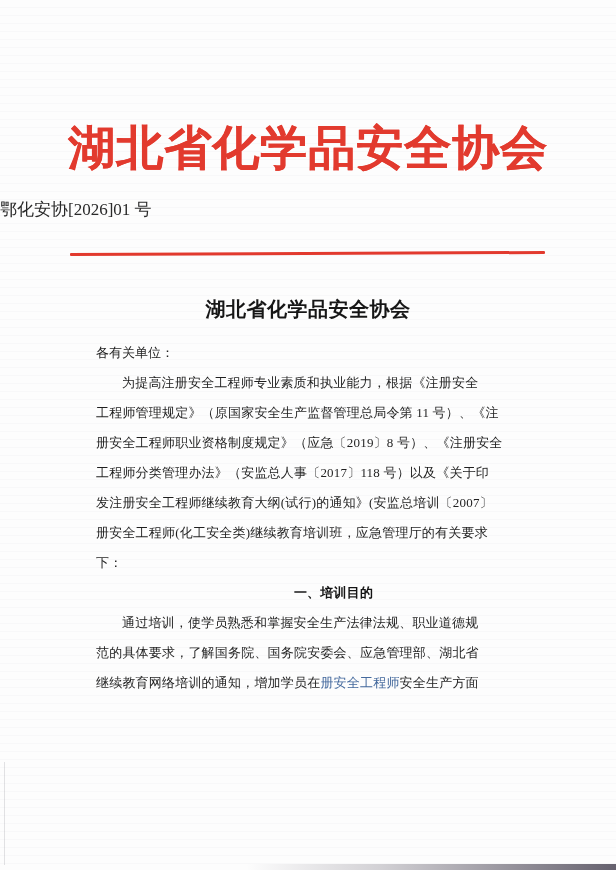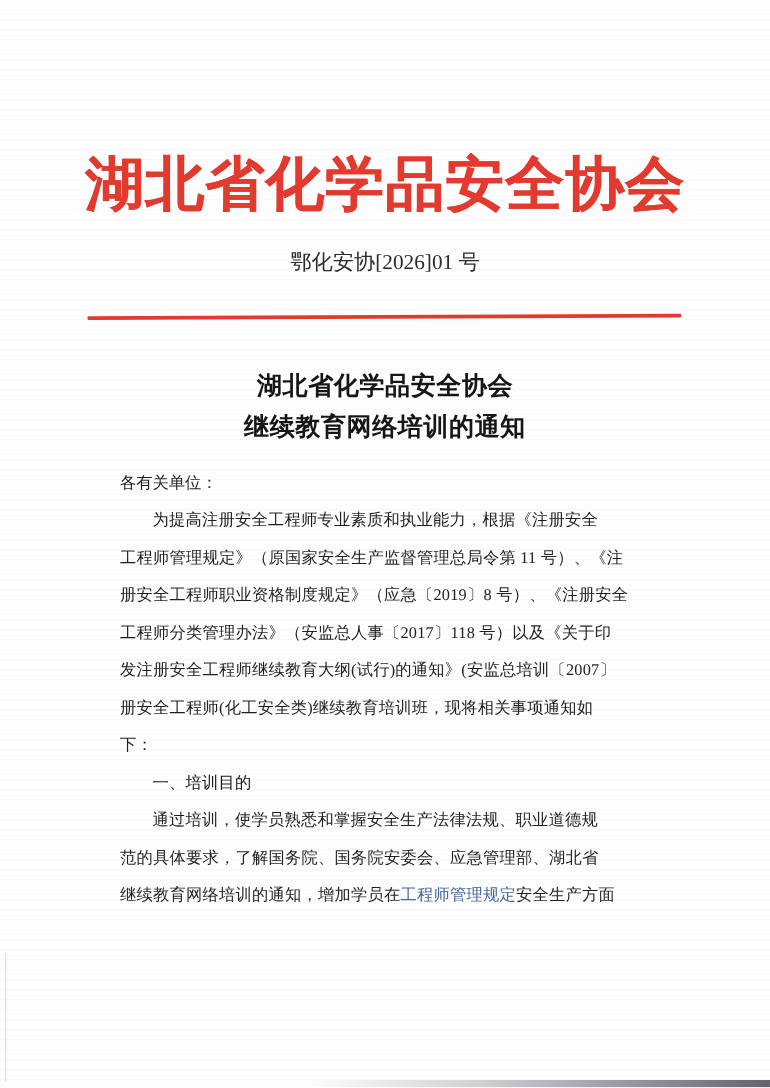"鄂化安协[2026]01 号" .doc-number { text-align: center -> none }
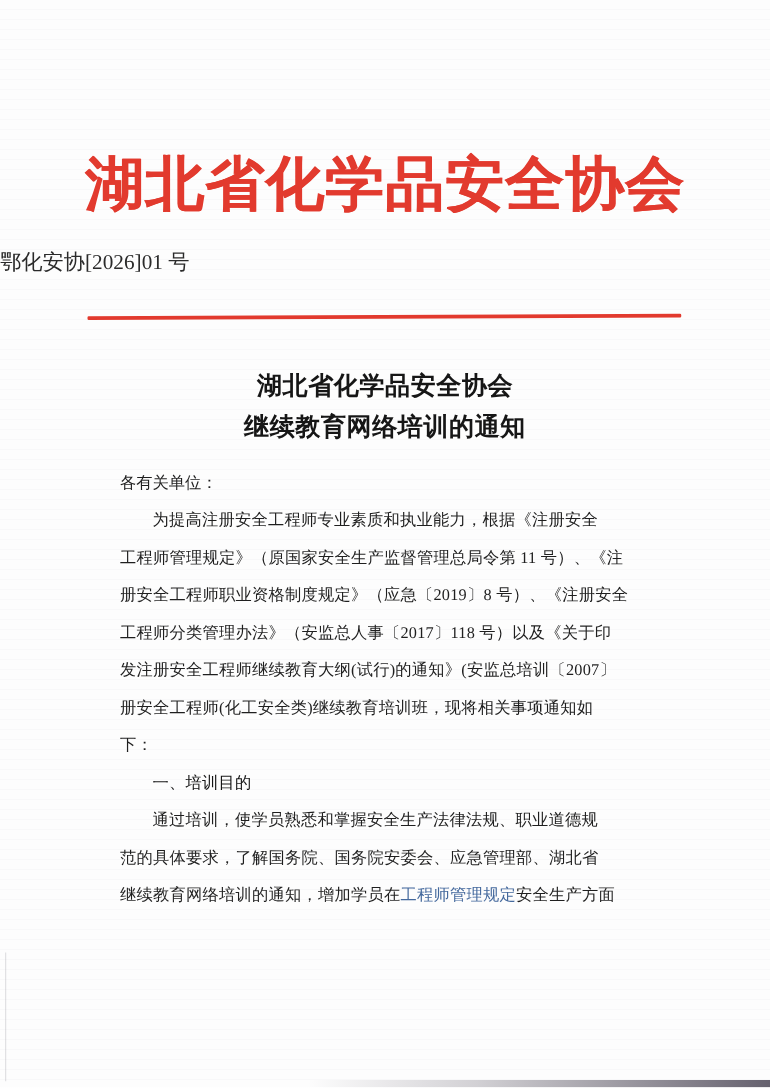"继续教育网络培训的通知" div.title-line { html: <div>继续教育网络培训的通知</div> -> none }
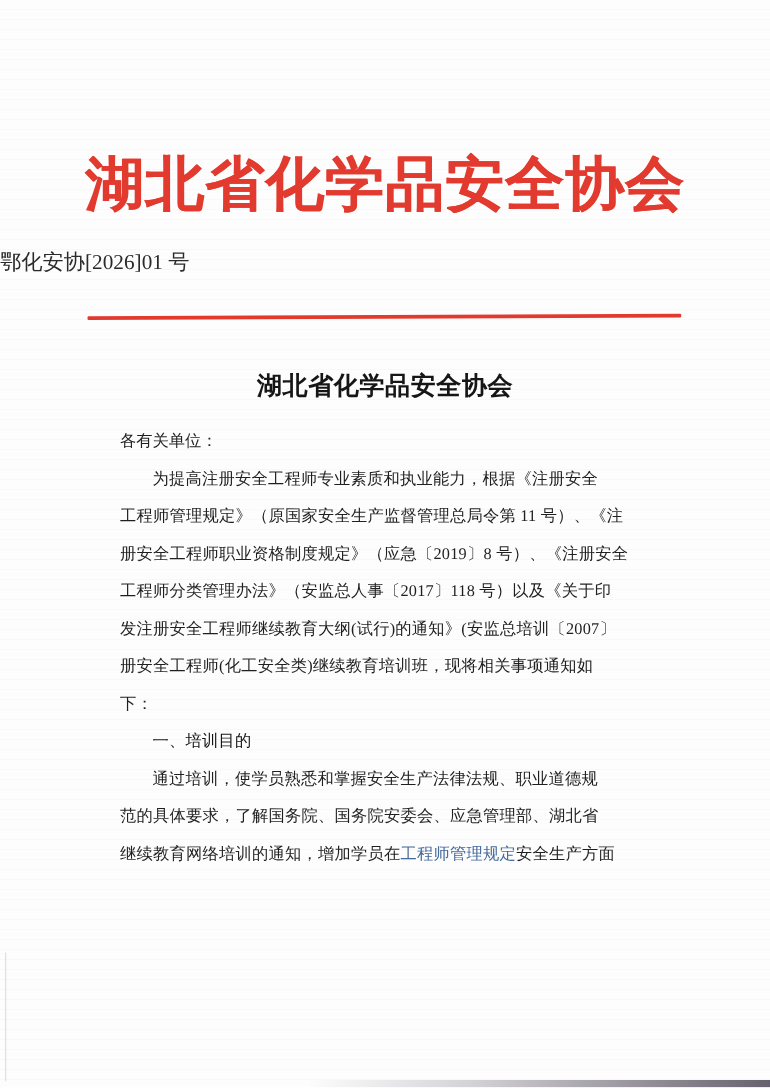"册安全工程师(化工安全类)继续教育培训班，现将相关事项通知如" div.body-line { text: 现将相关事项通知如 -> 应急管理厅的有关要求 }
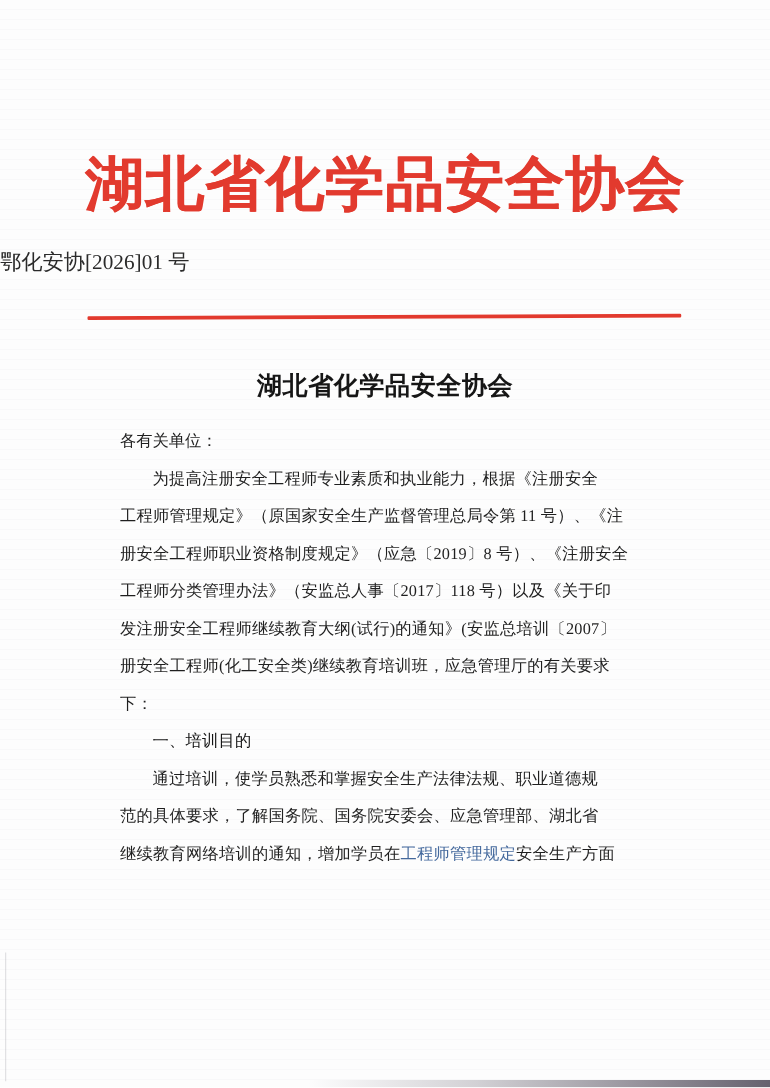"一、培训目的" .body-line.bold { font-weight: normal -> bold; text-align: none -> center }
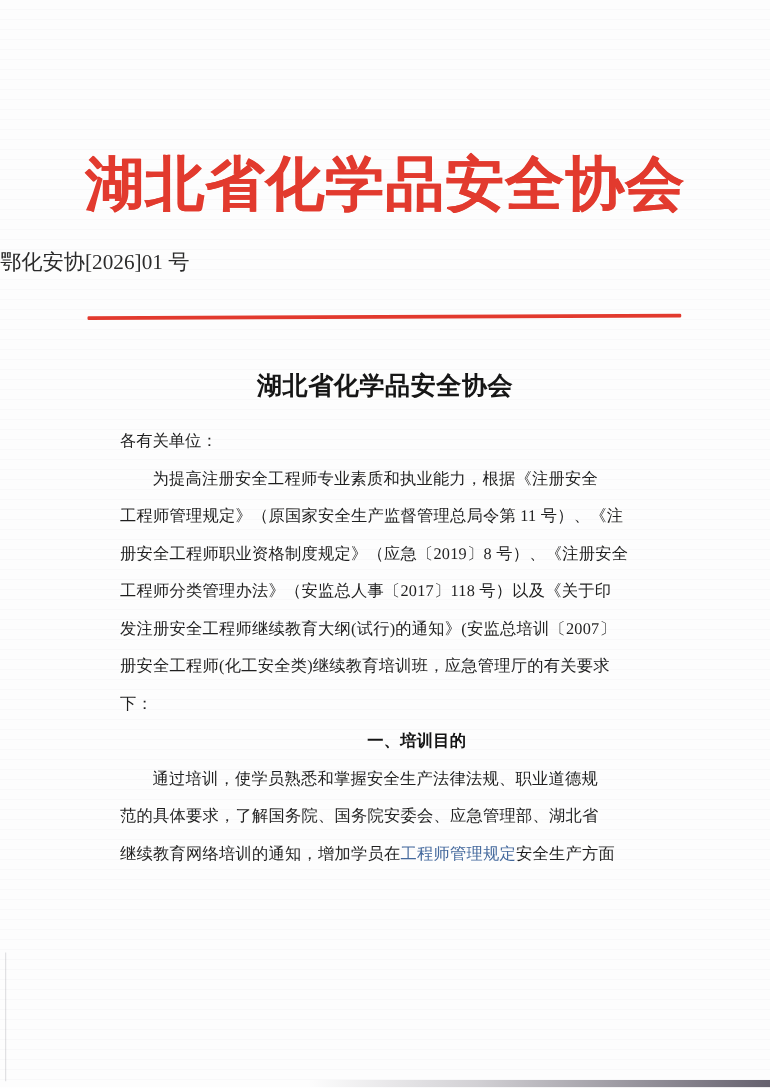"工程师管理规定" span { text: 工程师管理规定 -> 册安全工程师 }
